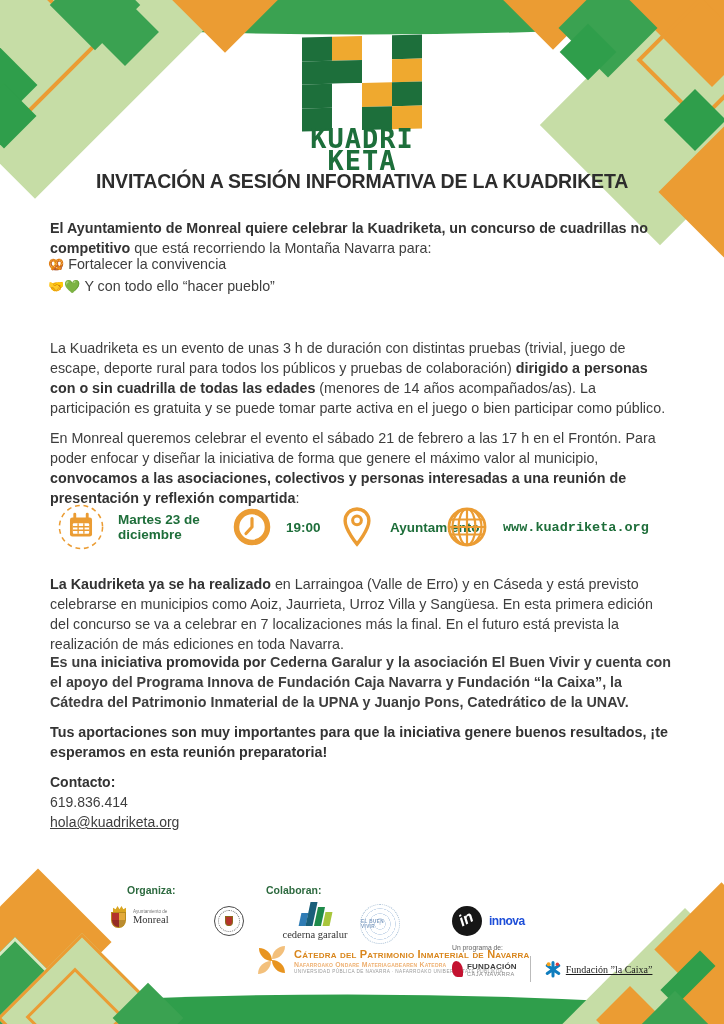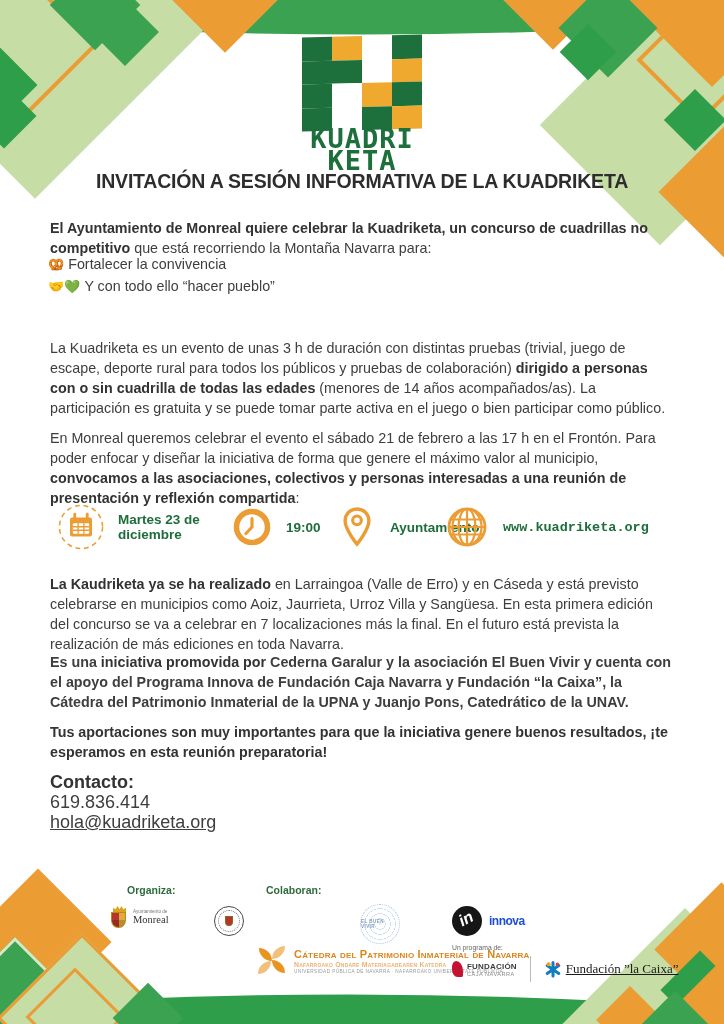"Contacto:" .contact { font-size: 18px -> 14px }
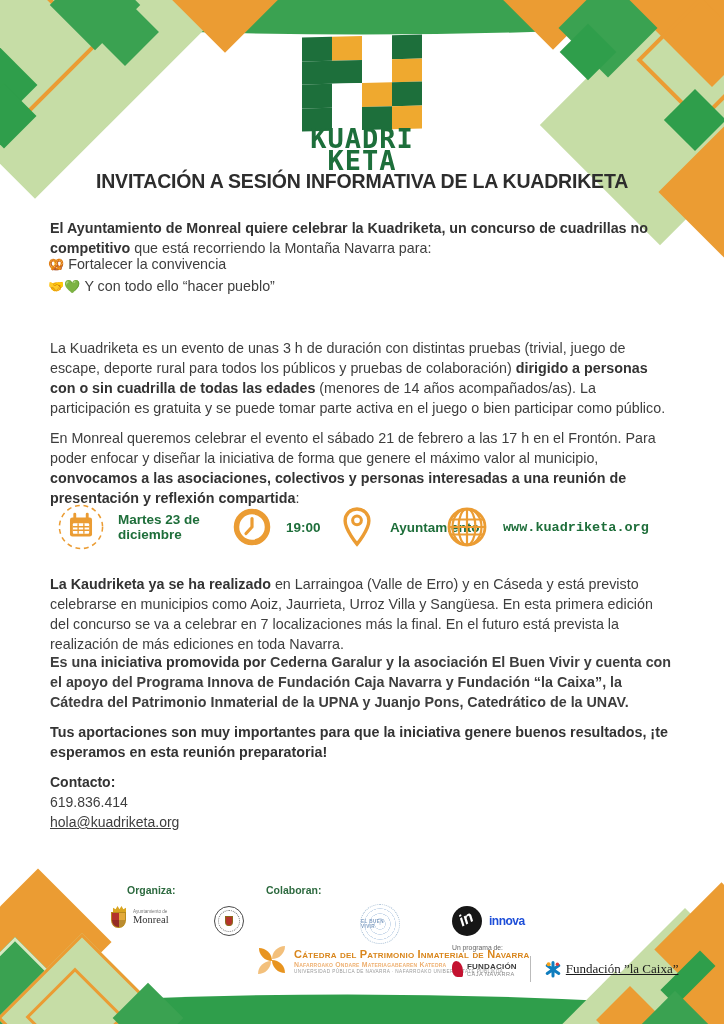"cederna garalur" div.cederna { html: none -> <div> <div> <i></i> <i></i> <i></i> <i></i> </div> <span>cederna garalur</span> </div> }
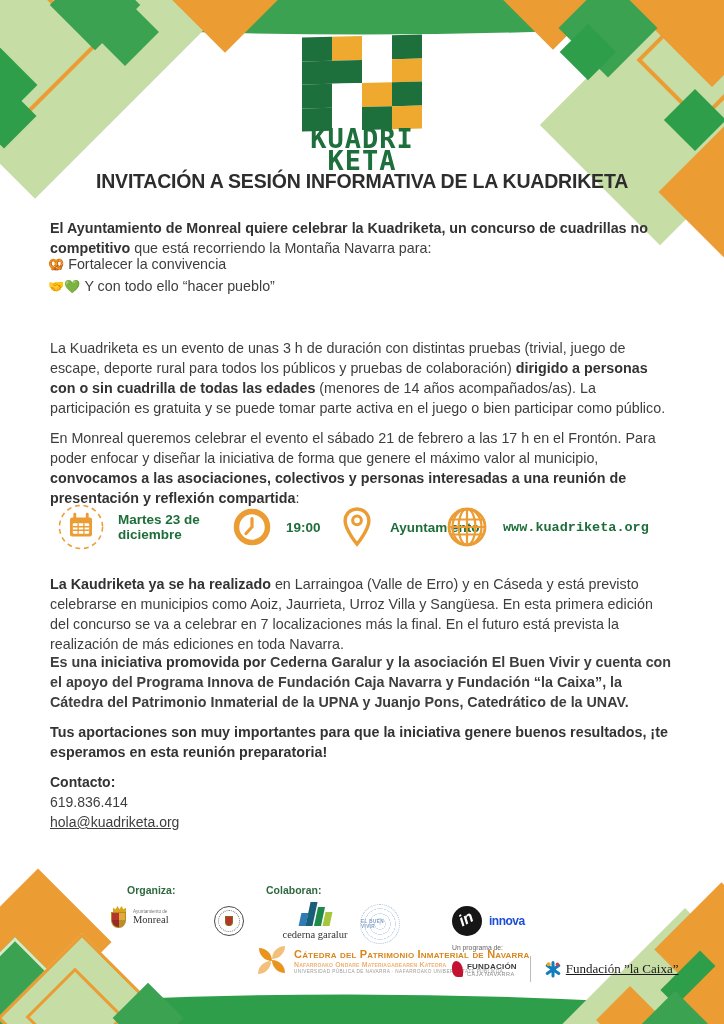"Fundación ”la Caixa”" .caixa-txt { font-size: 13px -> 10px }
